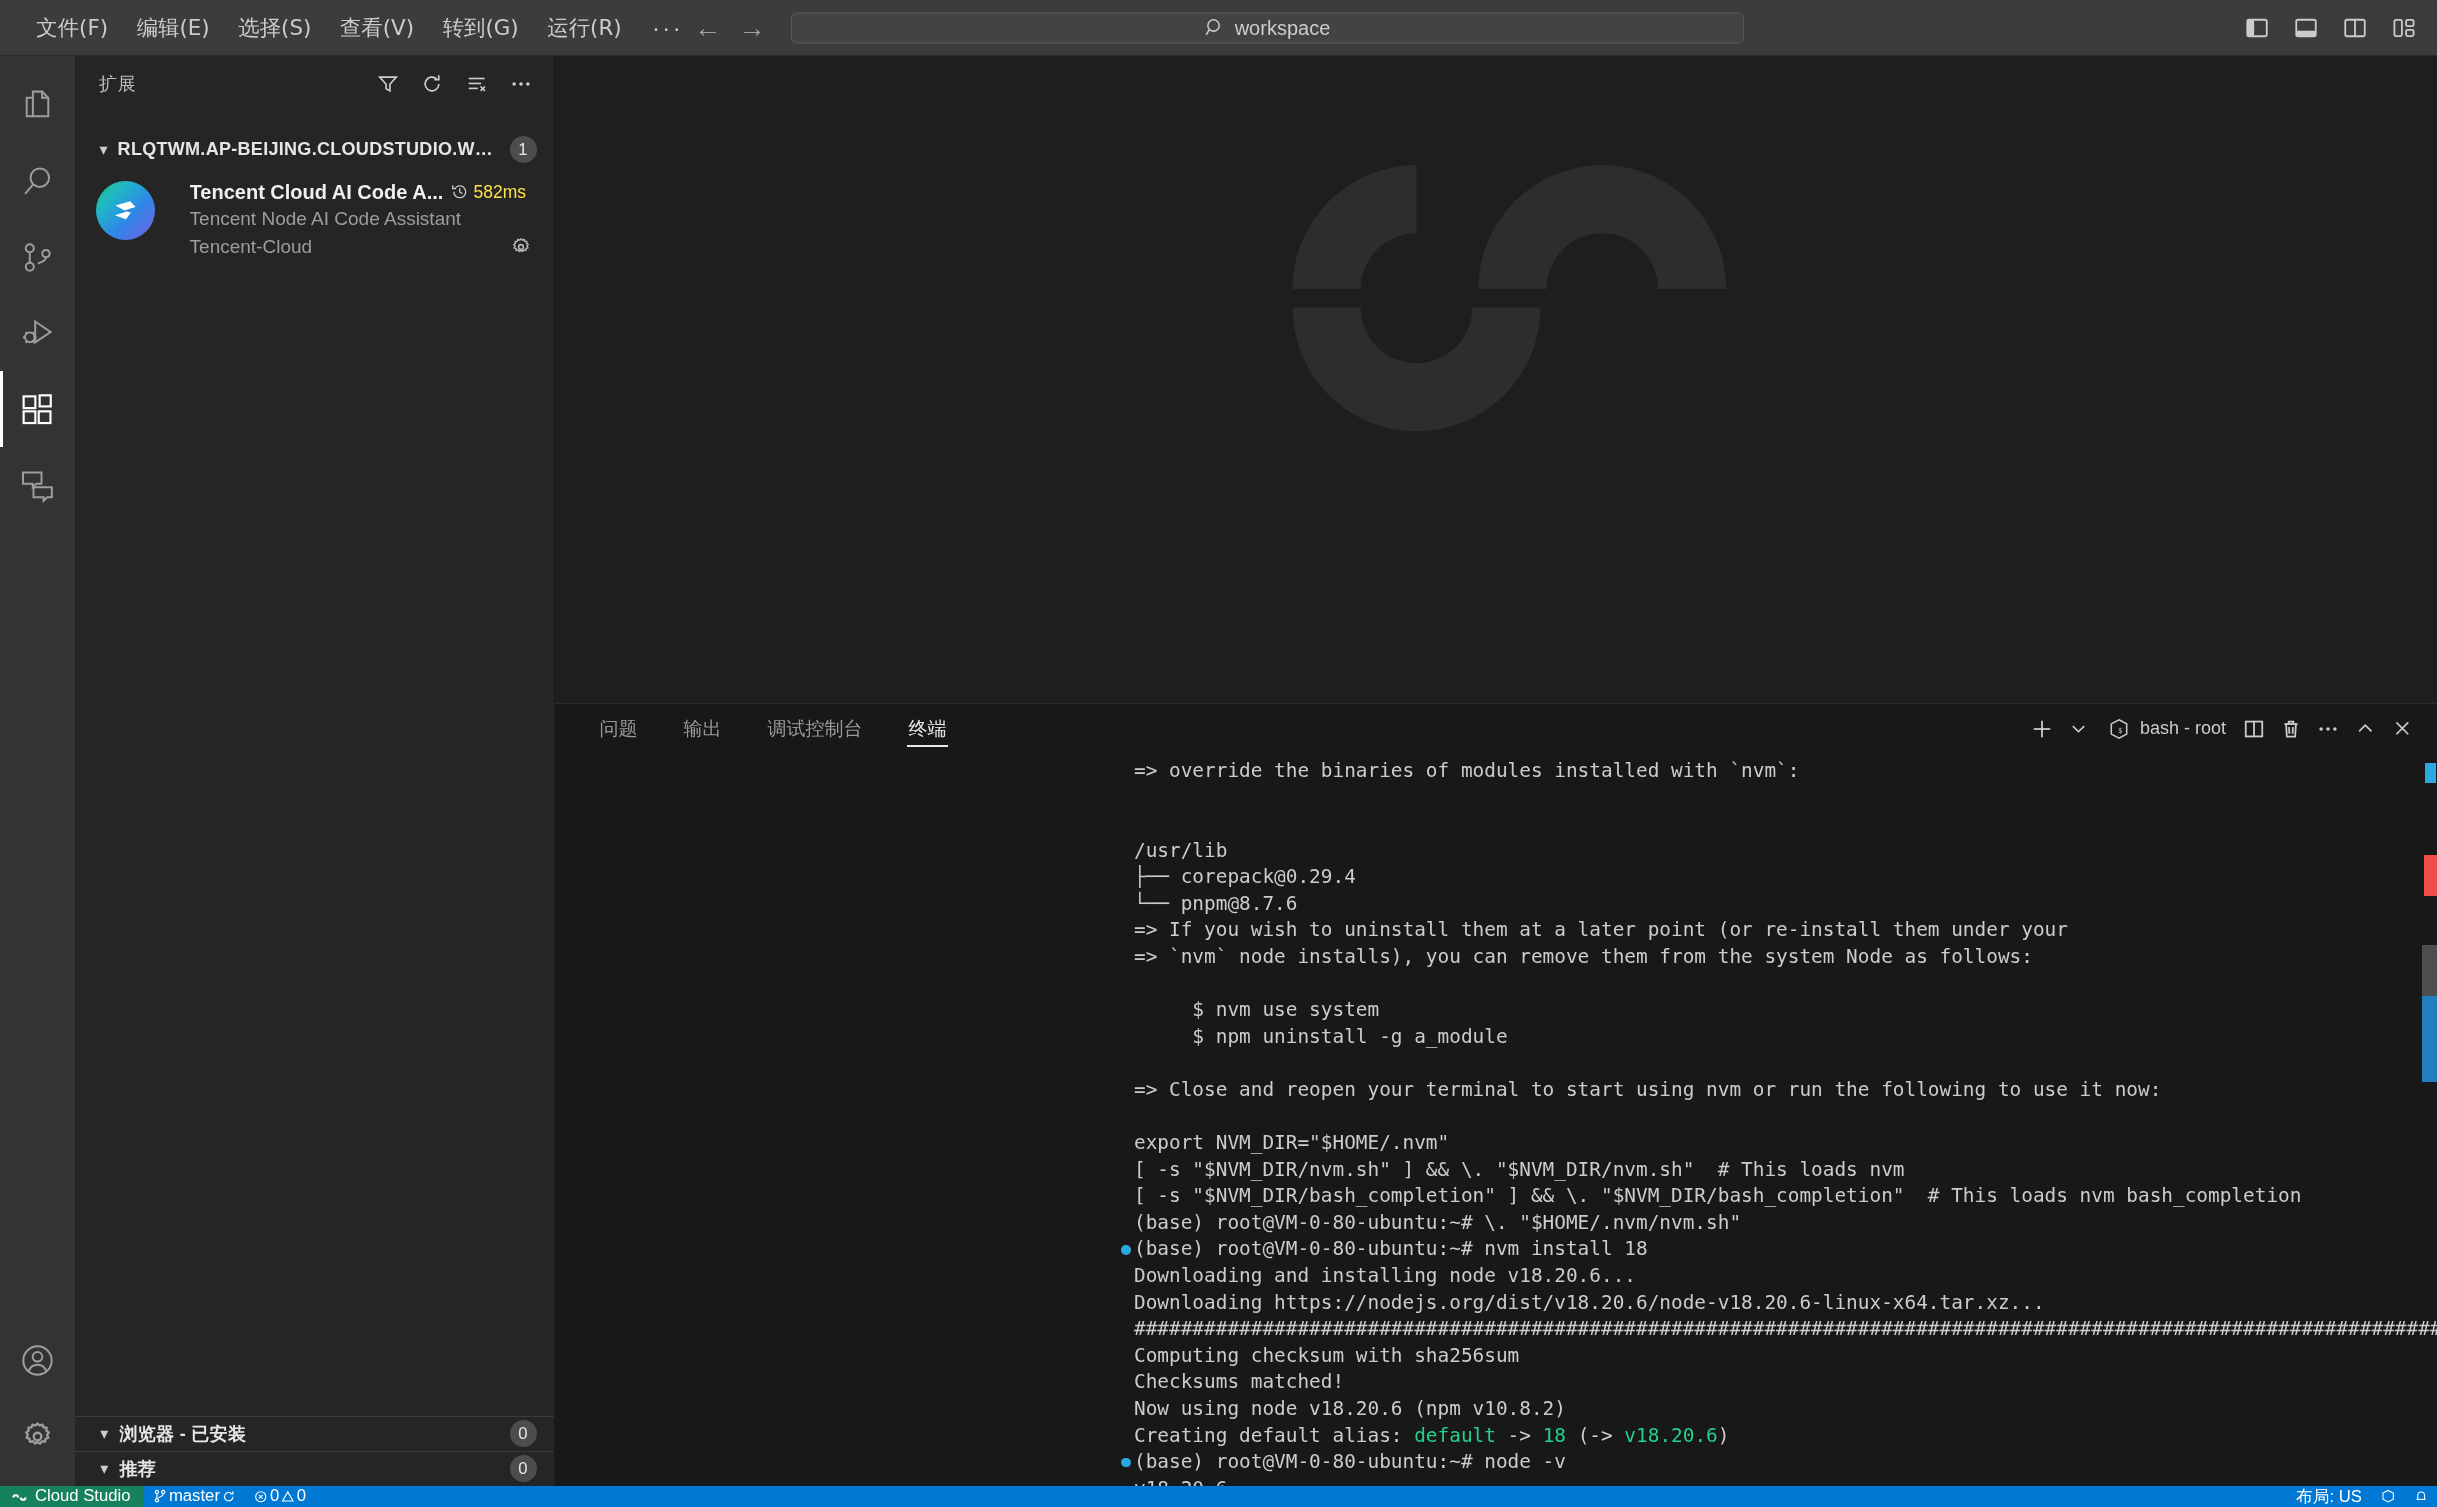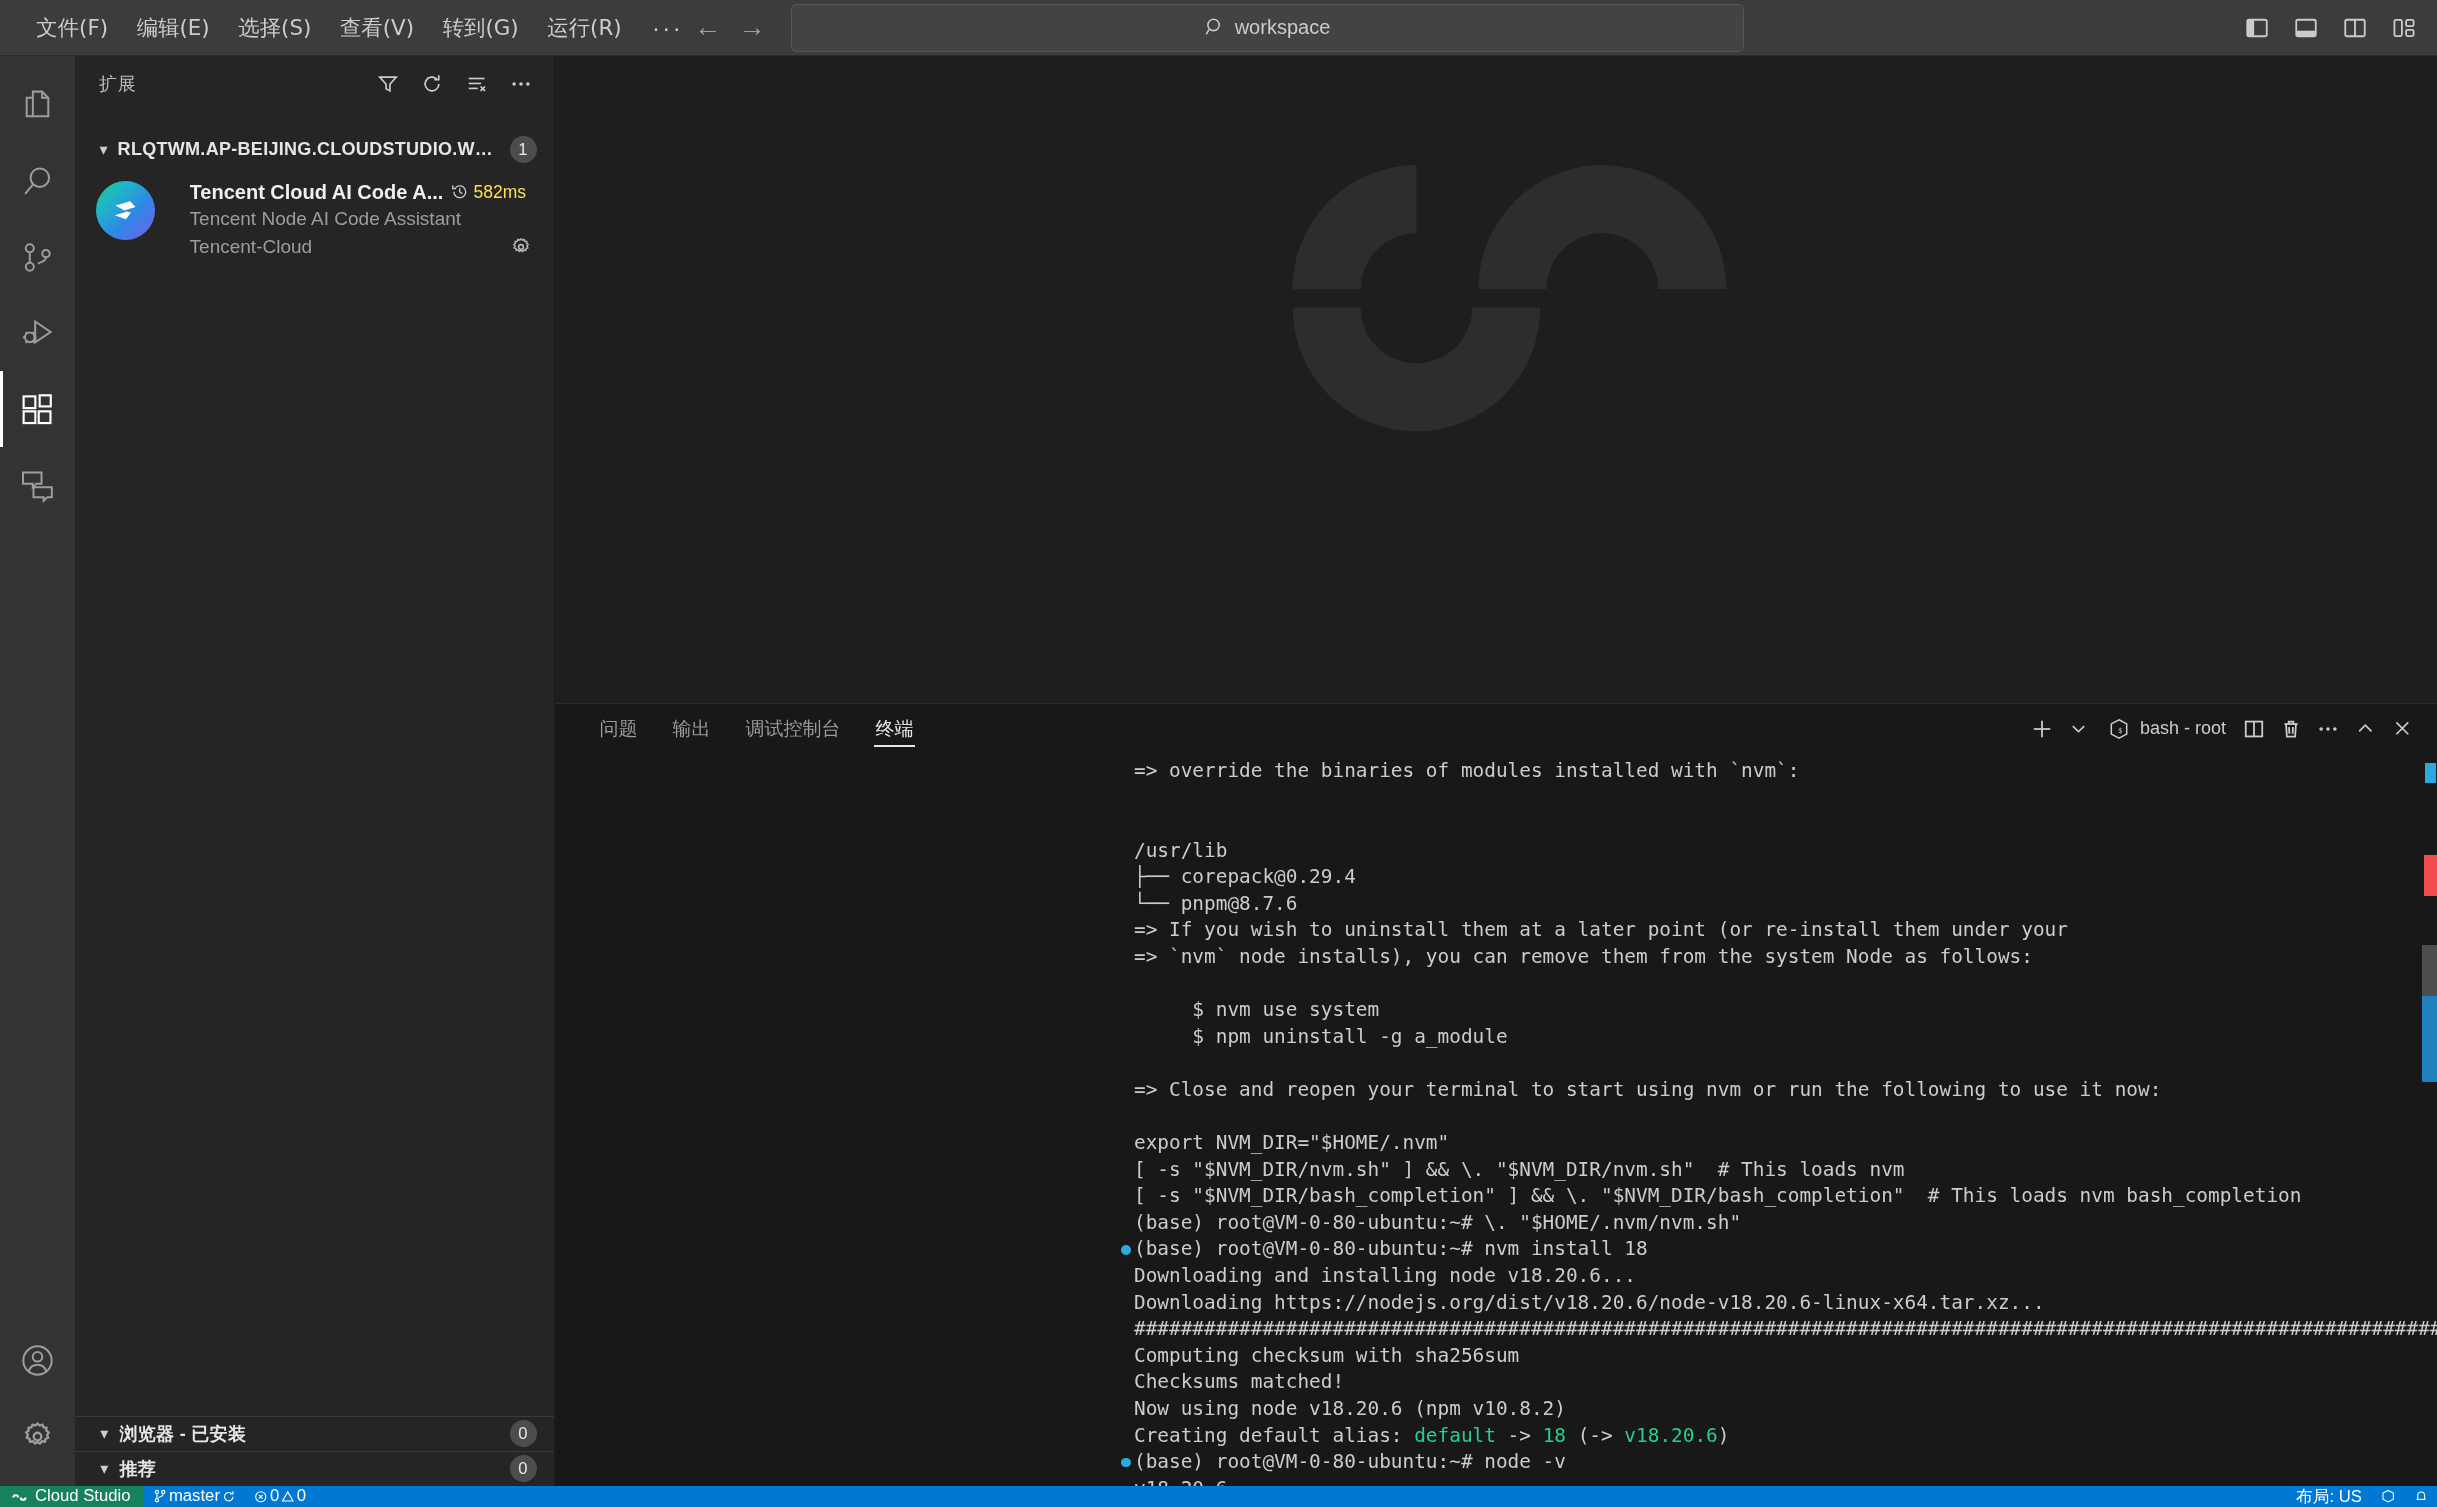"workspace" .cmd-center { height: 48px -> 31px }
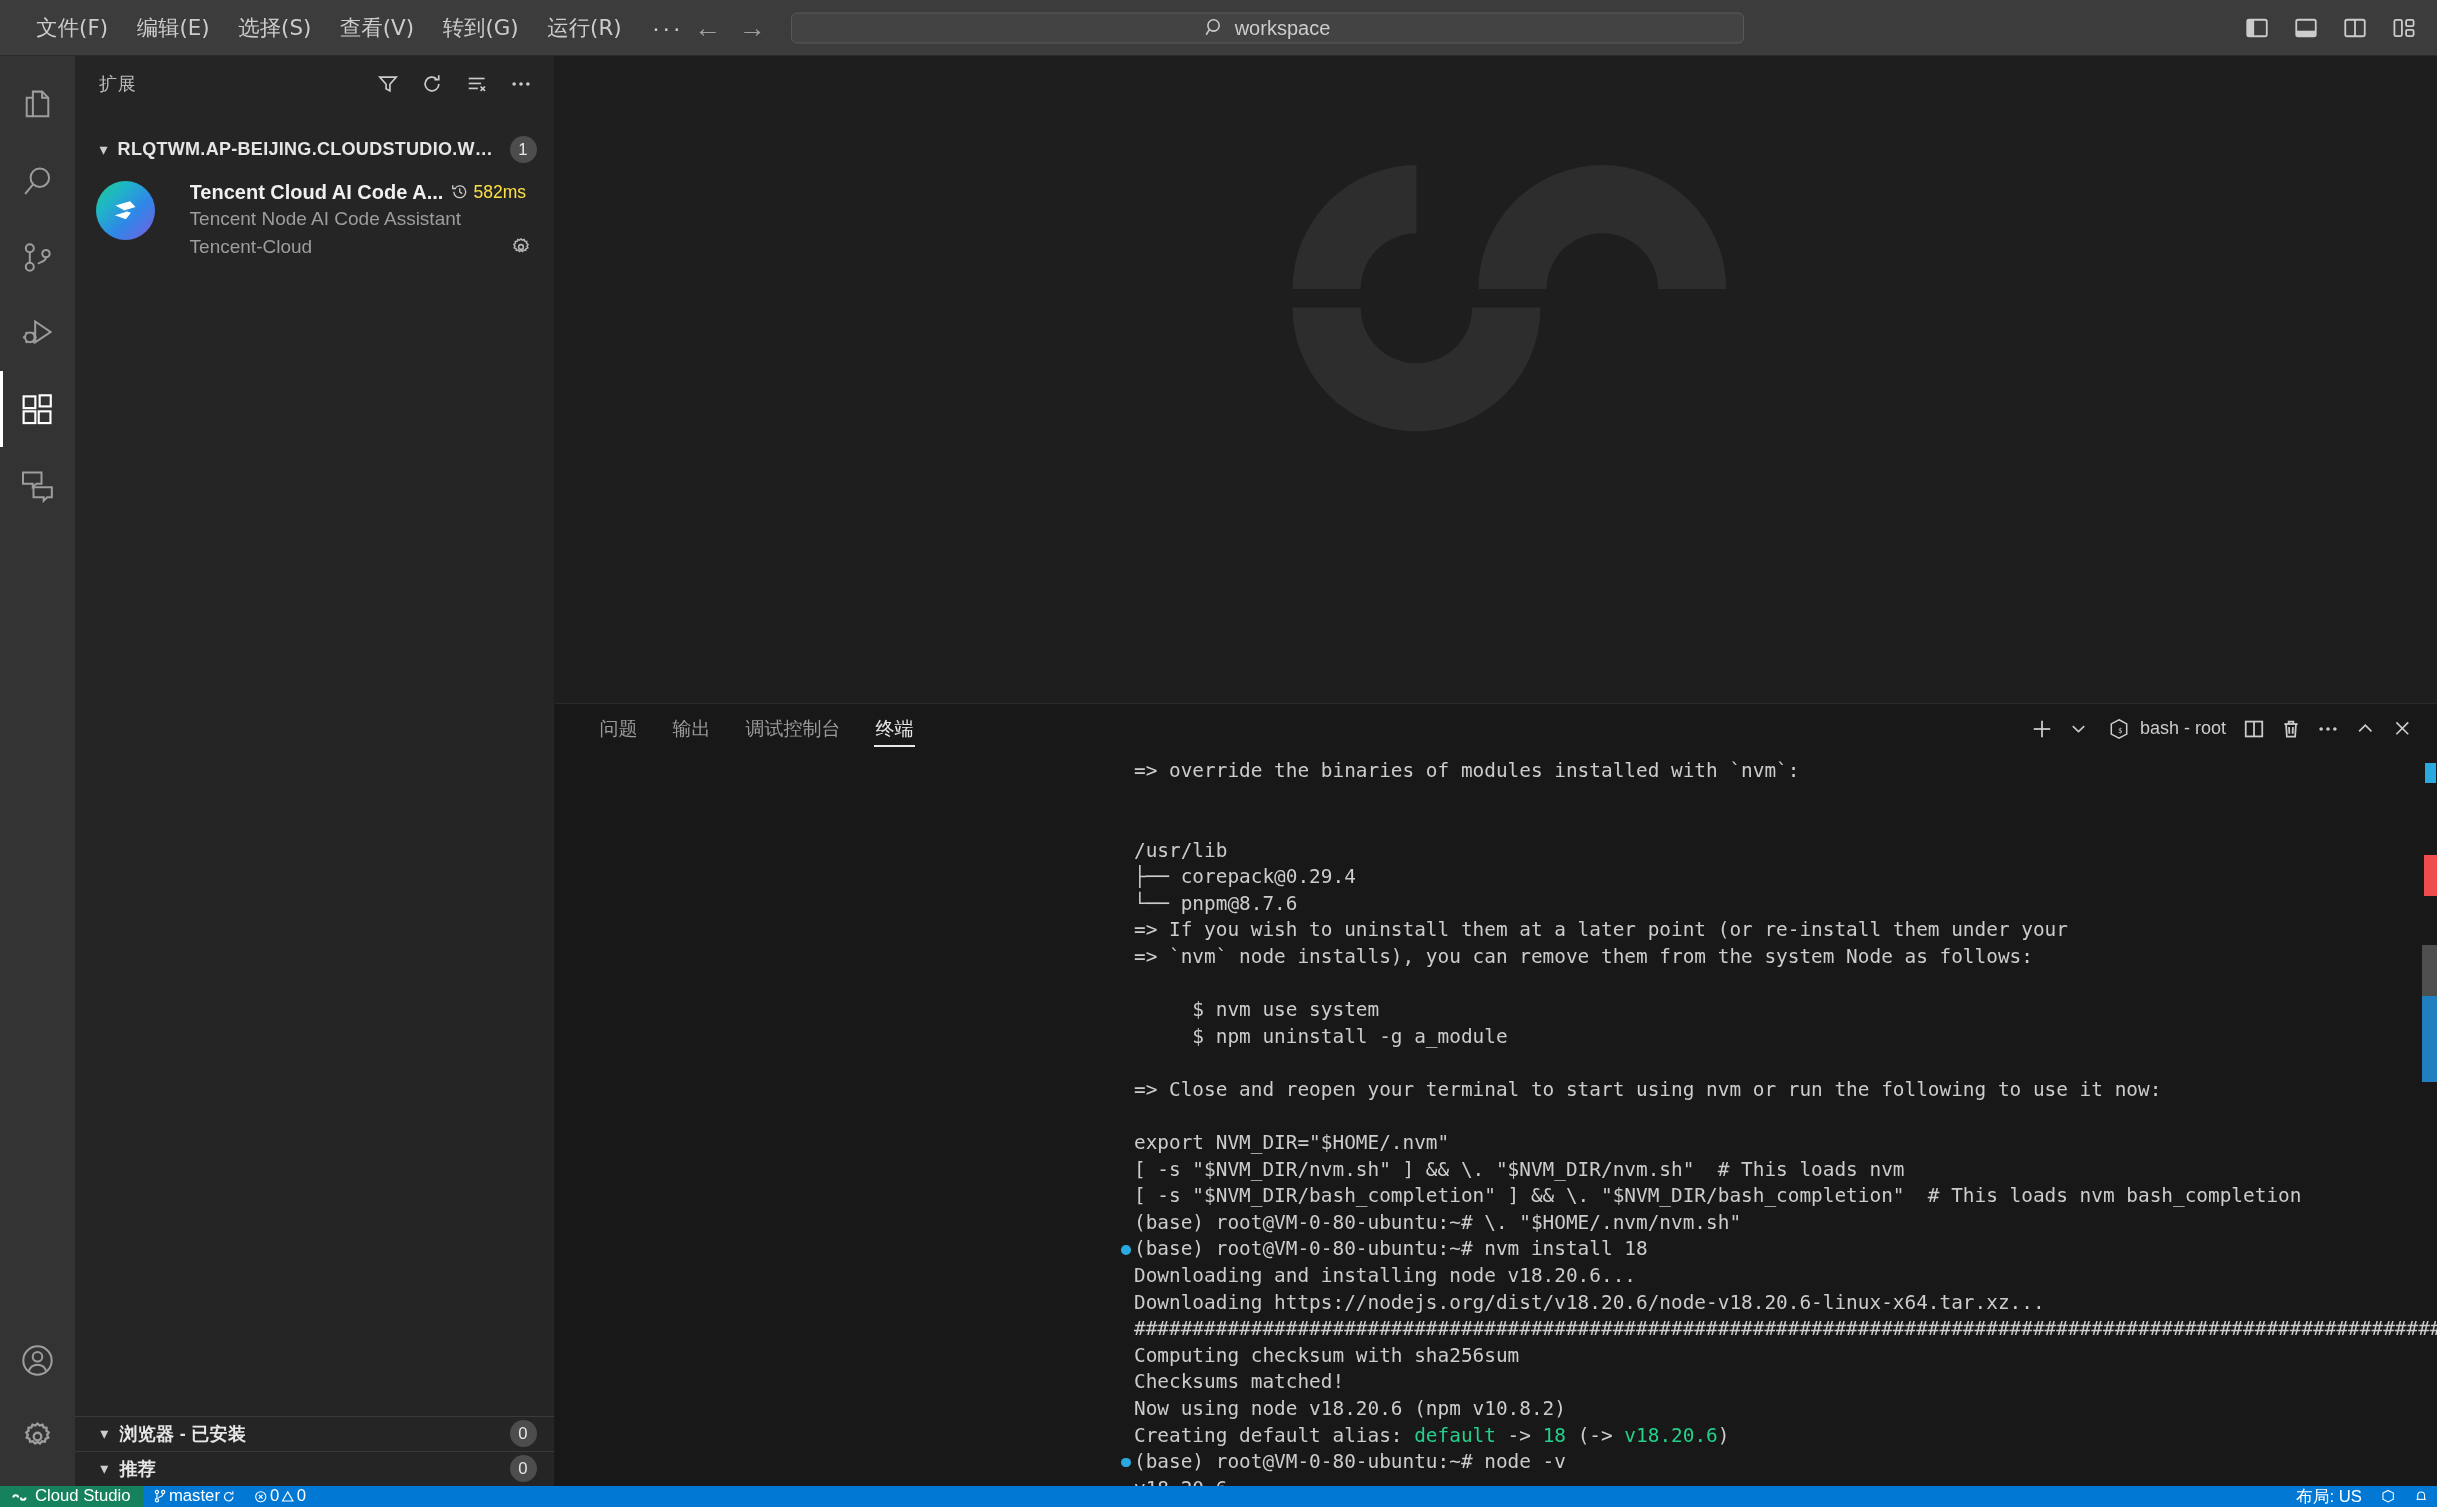"问题" .panel-tabs { gap: 0 -> 11px }
